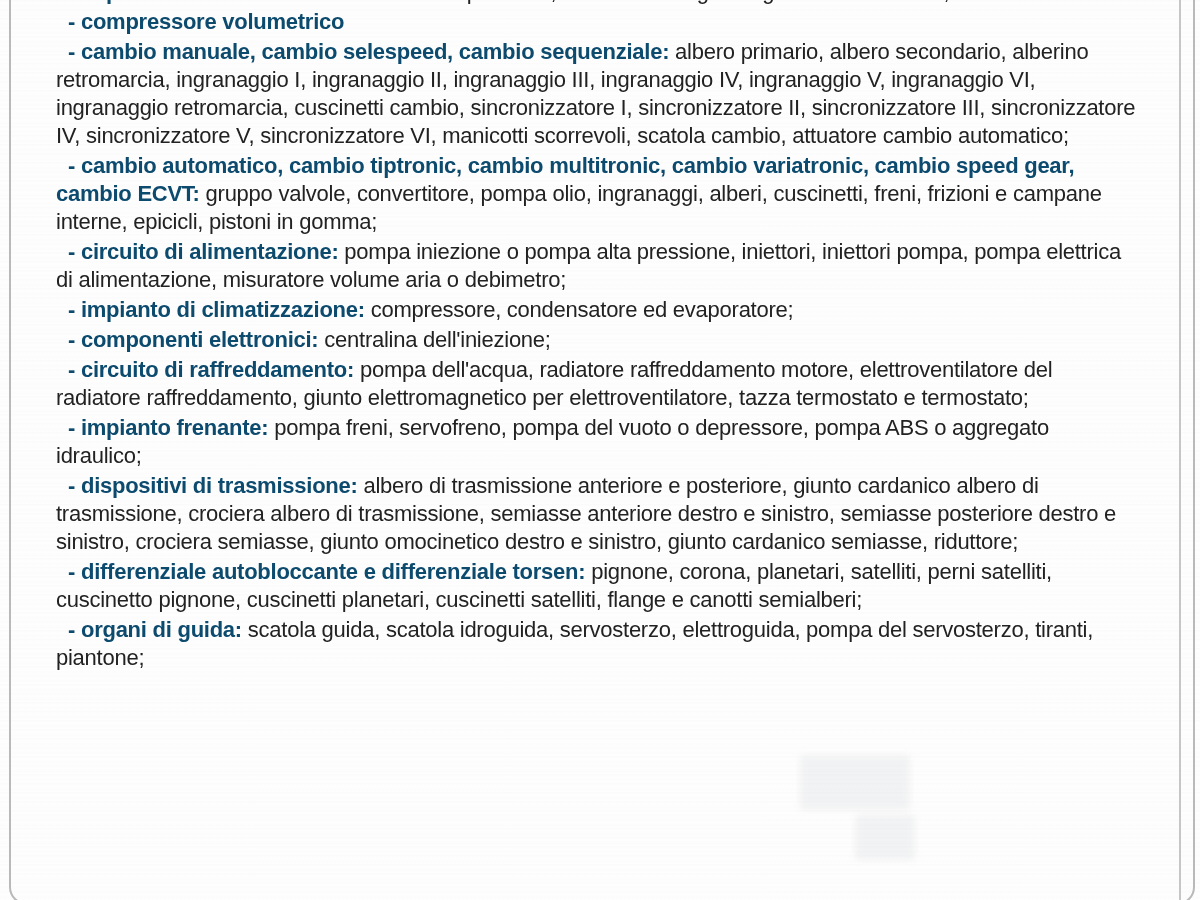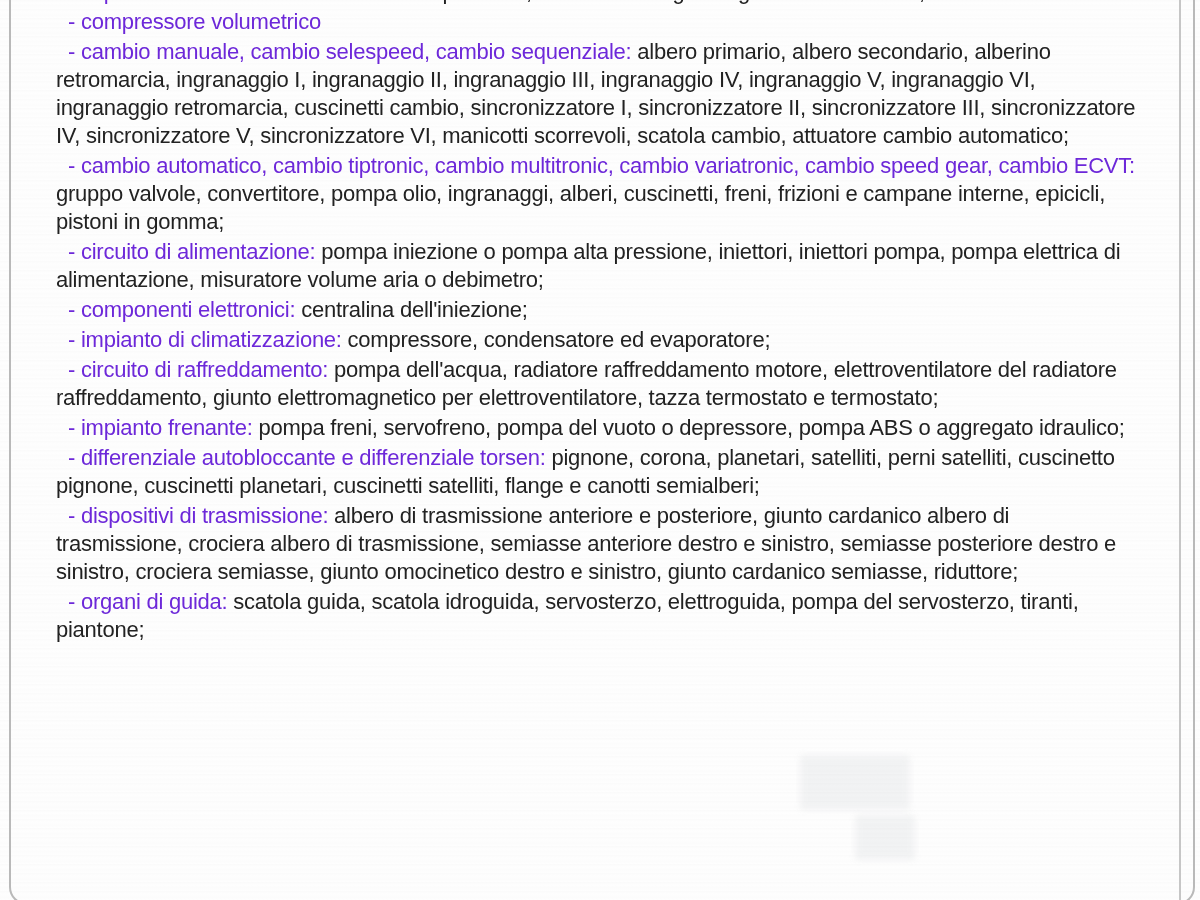"- compressore volumetrico" .content b.lead { color: #6d28d9 -> #0c4a6e; font-weight: normal -> bold }
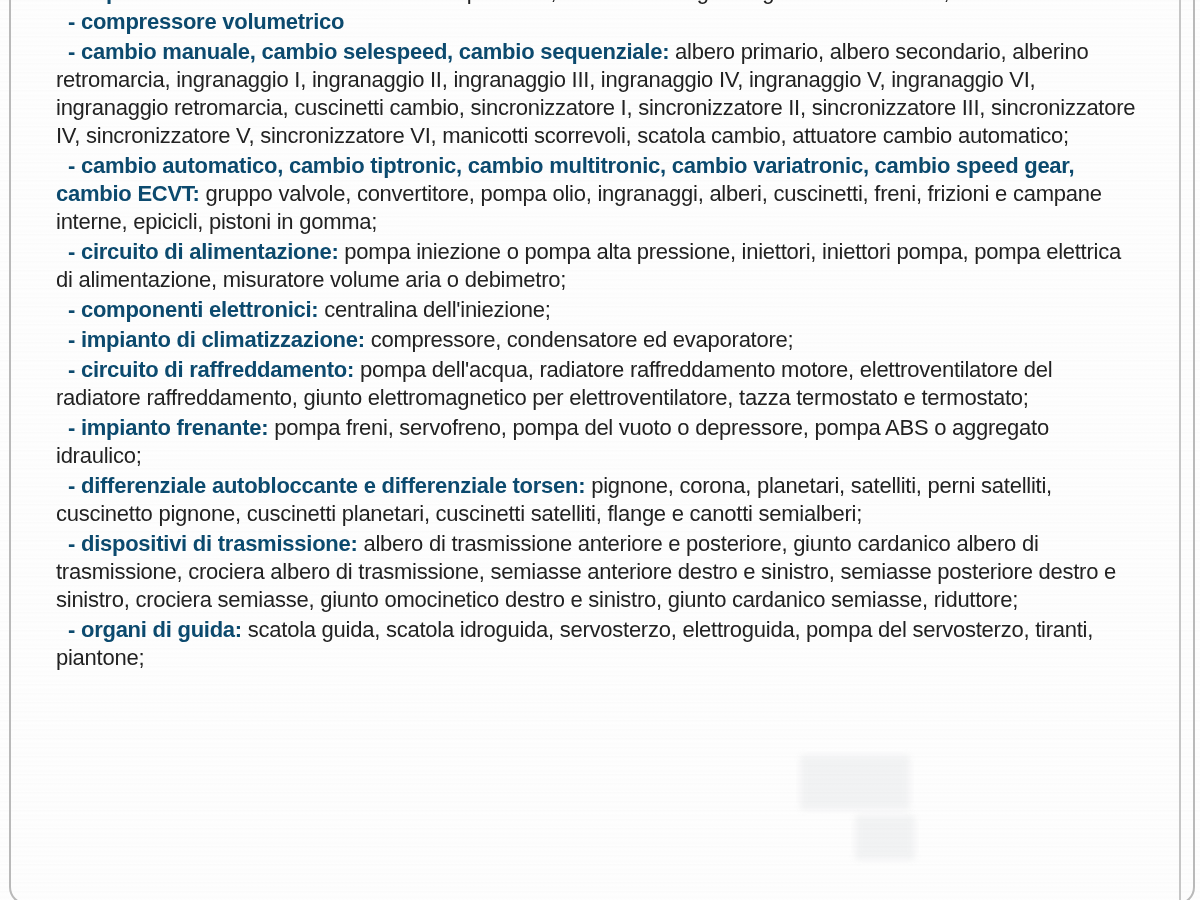"- componenti elettronici: centralina" p.item { order: before "- impianto di climatizzazione:" -> after "- impianto di climatizzazione:" }
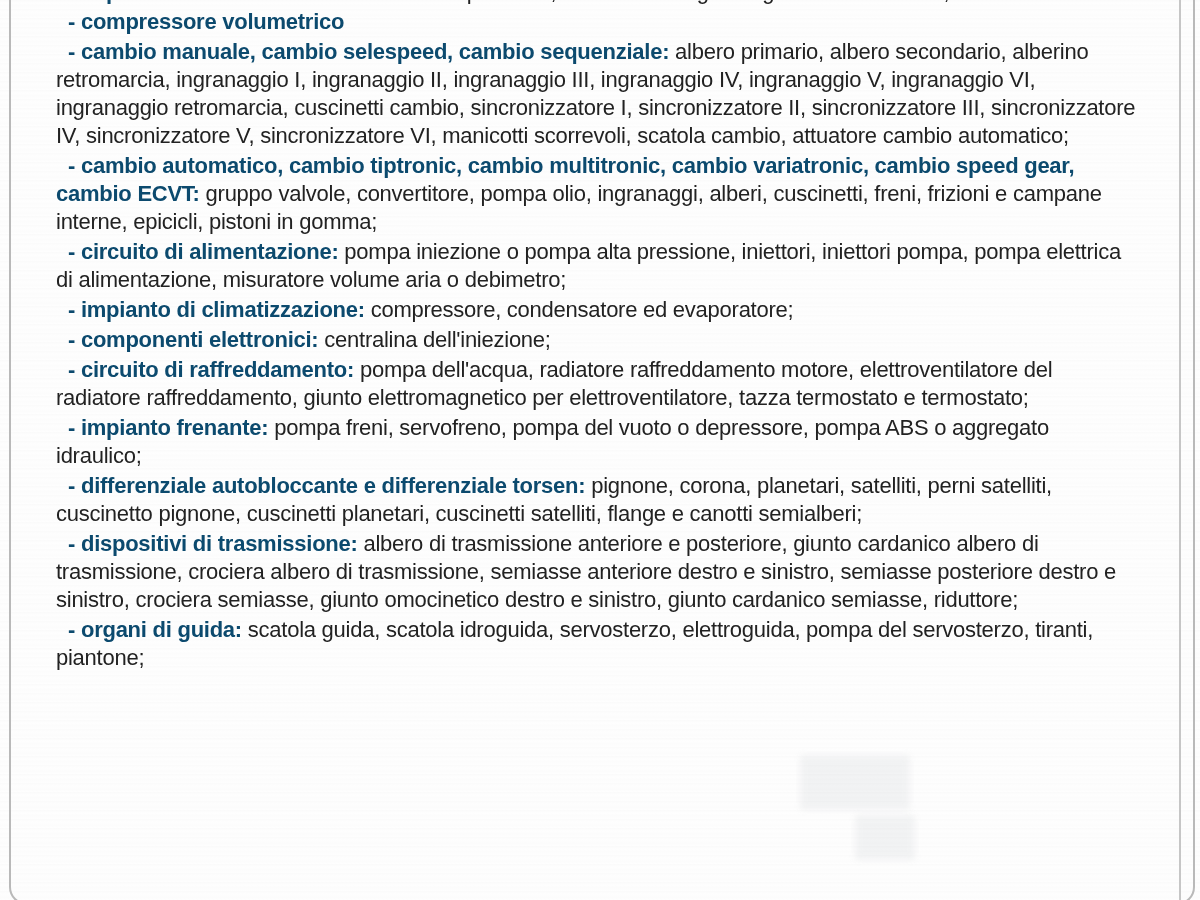"- differenziale autobloccante e" p.item { order: before "- dispositivi di trasmissione: albero" -> after "- dispositivi di trasmissione: albero" }
